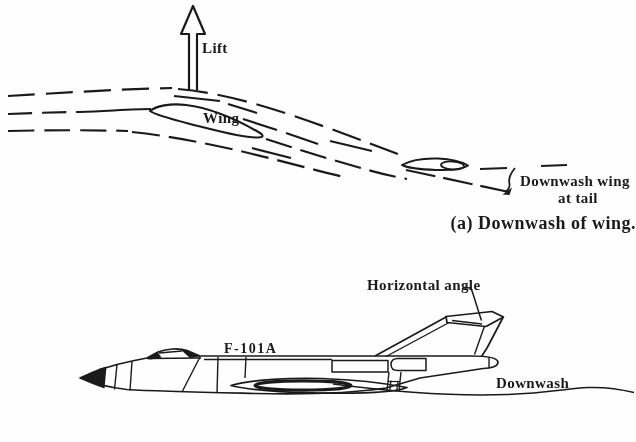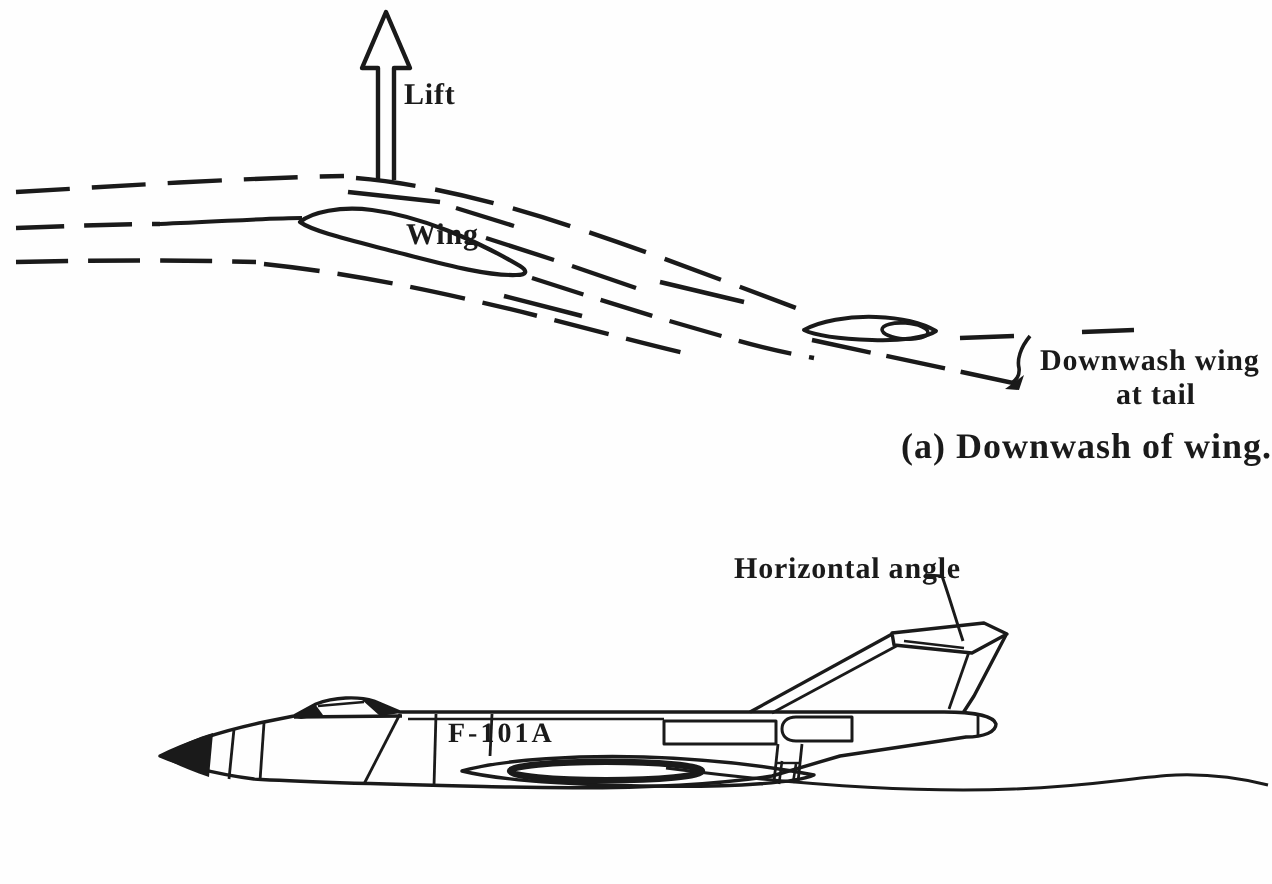"F-101A" span.lbl { top: 360px -> 341px }
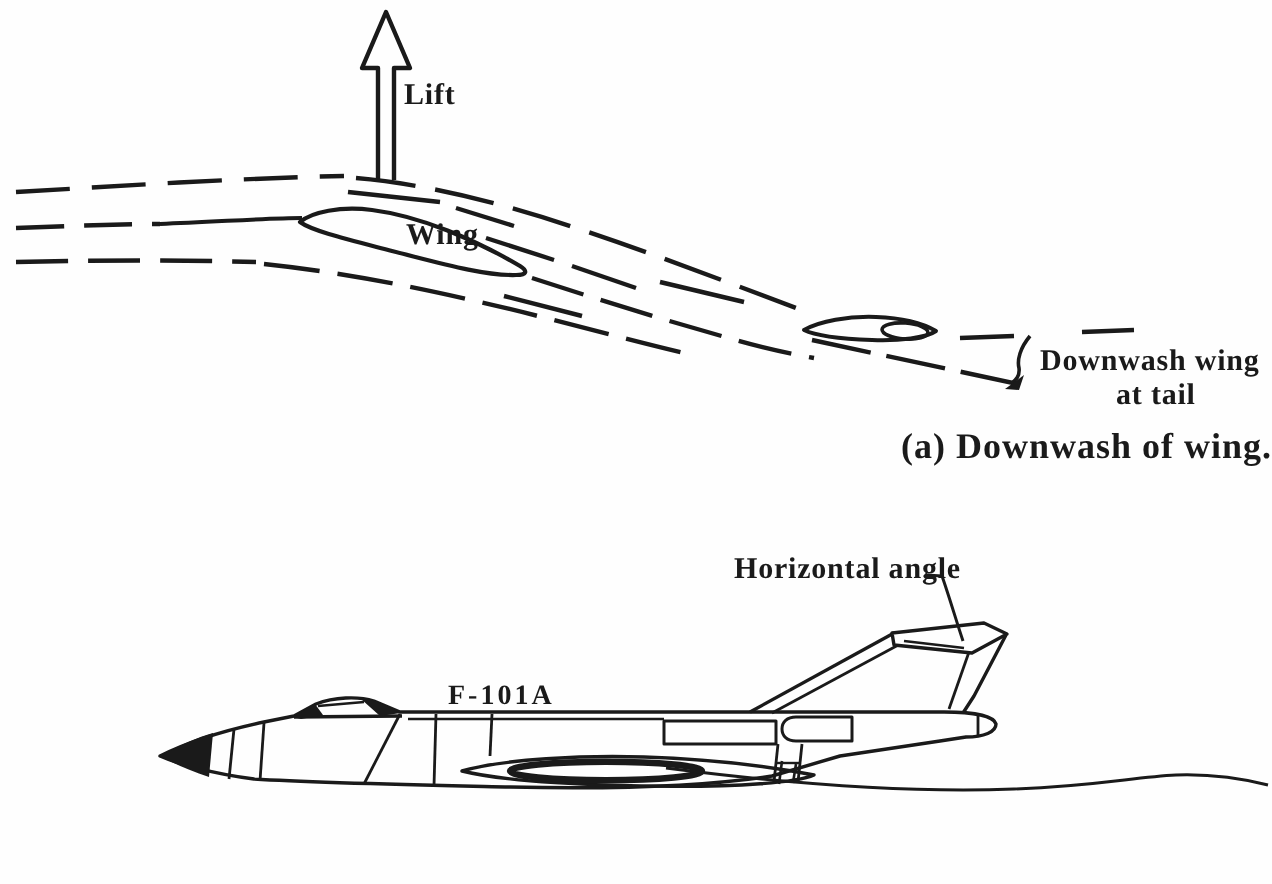"Downwash" span.lbl { html: none -> <span>Downwash</span> }
